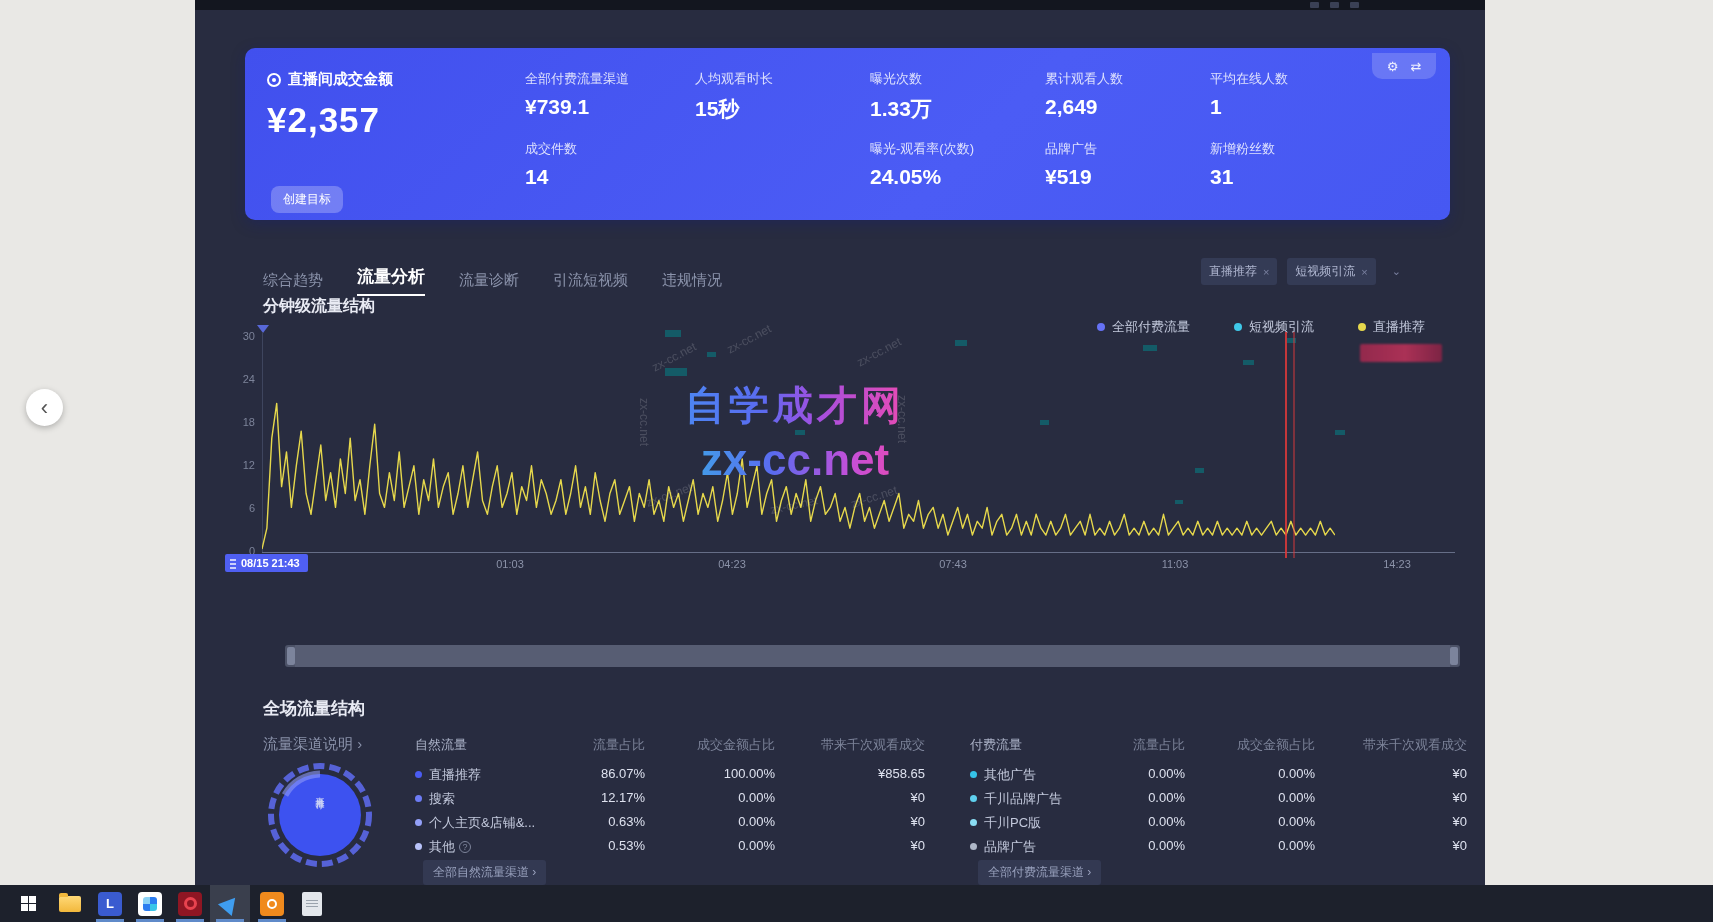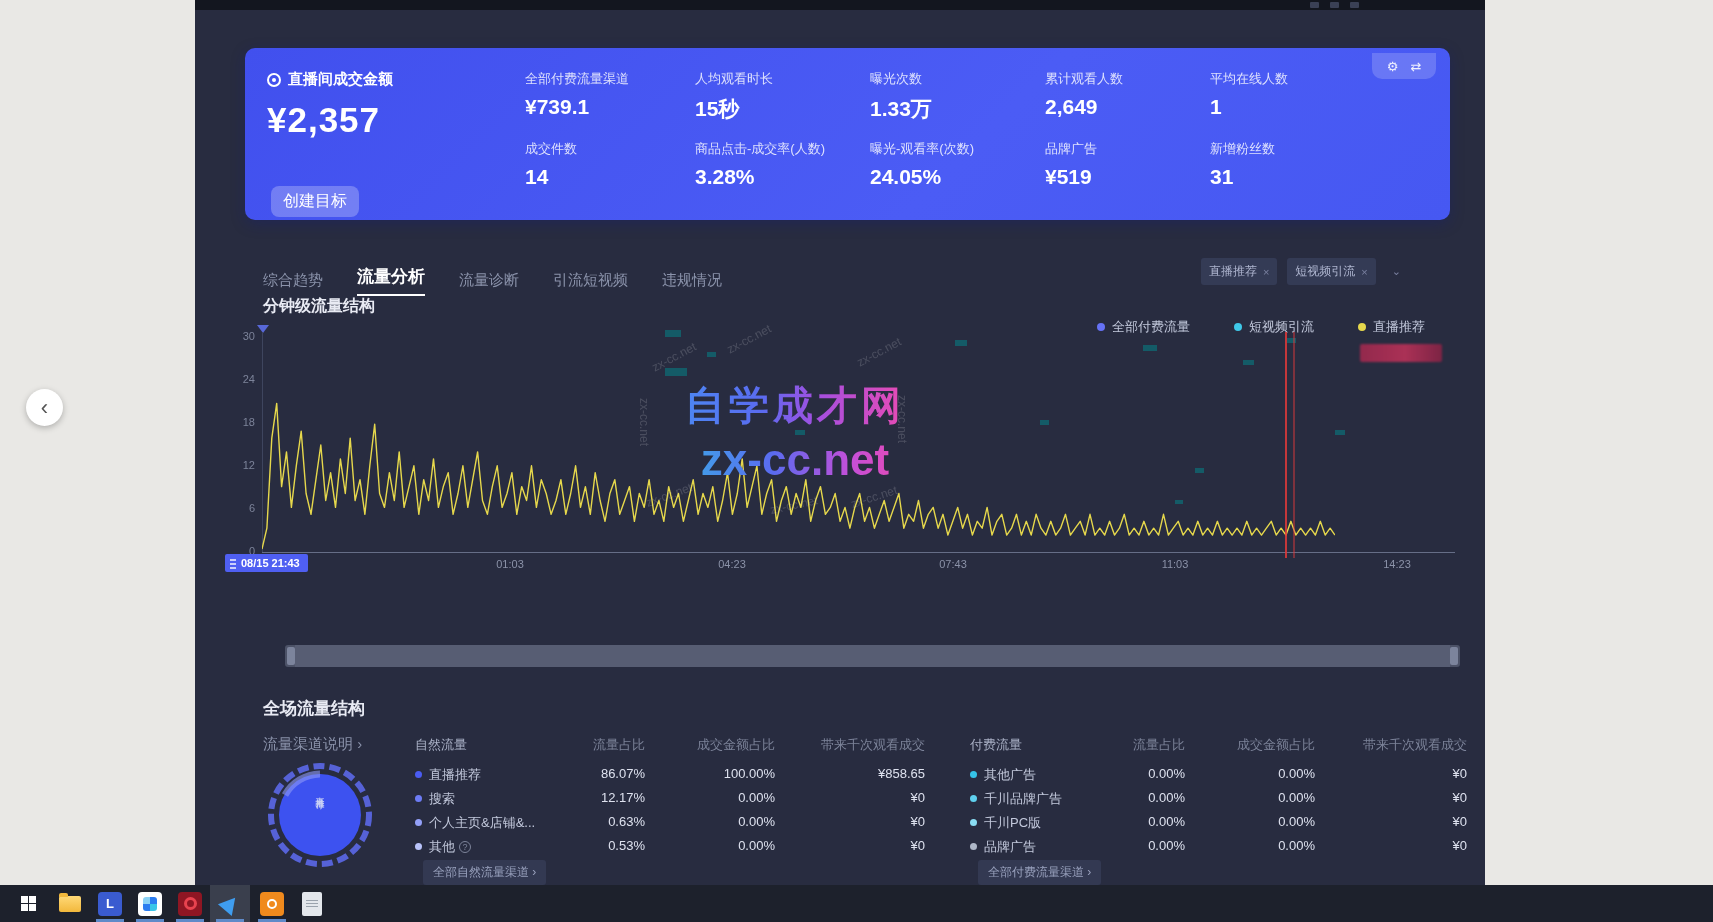"商品点击-成交率(人数)" div.metric { html: <div> <div>商品点击-成交率(人数)</div> <div>3.28%</div> </div> -> none }
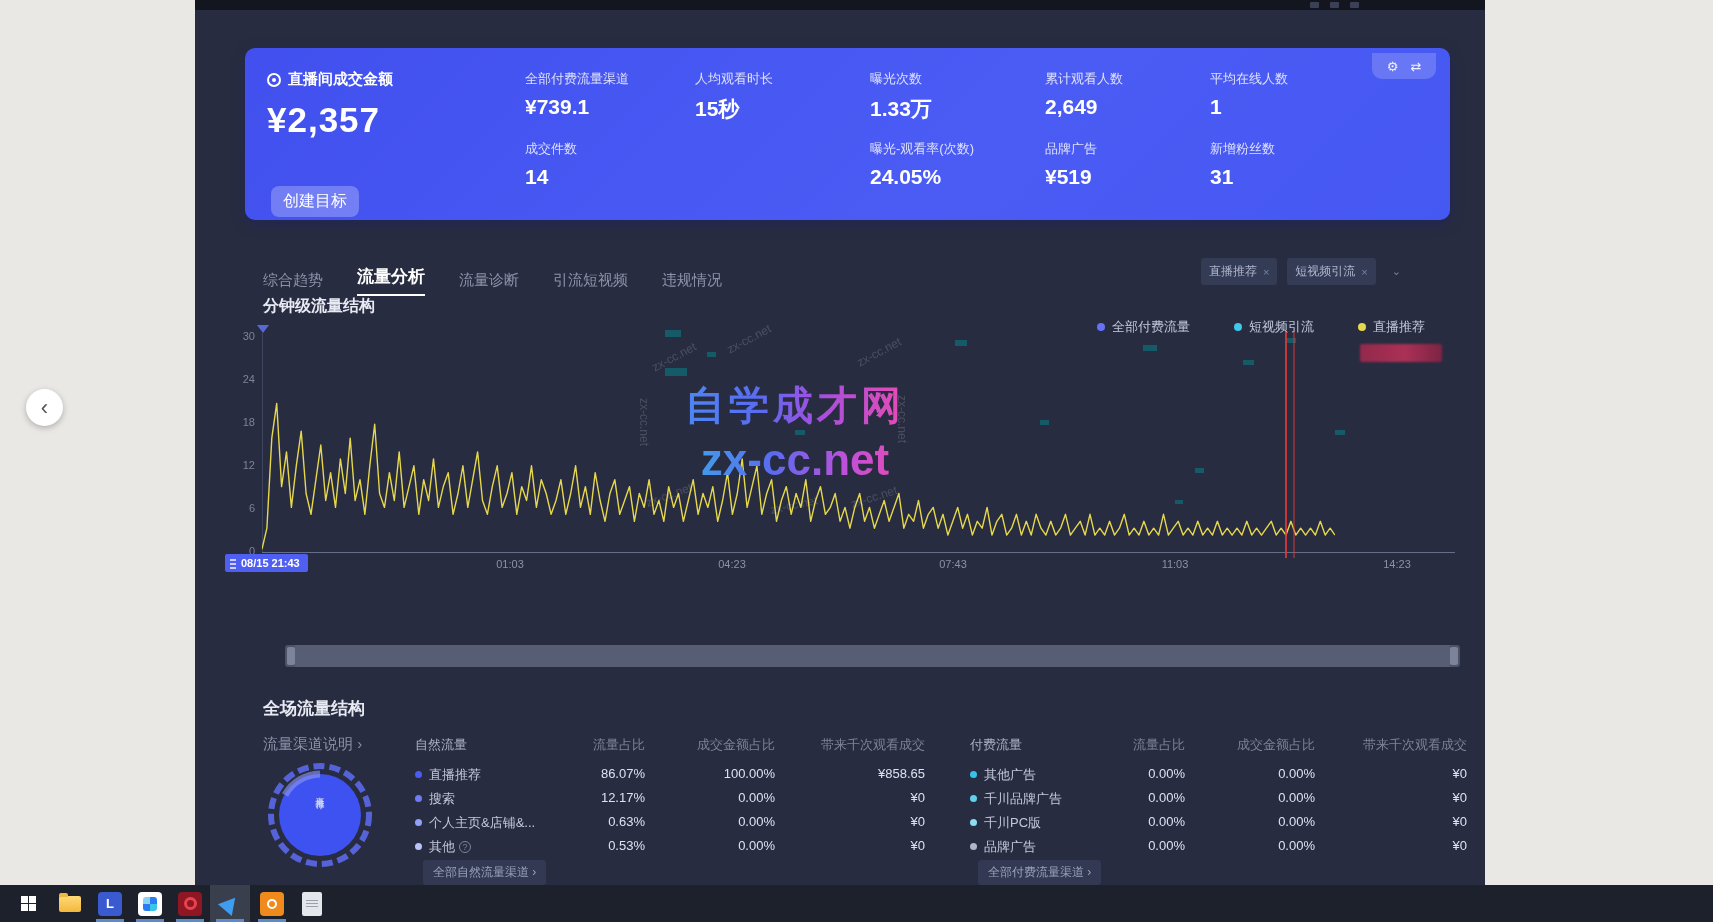"创建目标" .hero-btn { font-size: 16px -> 12px }
